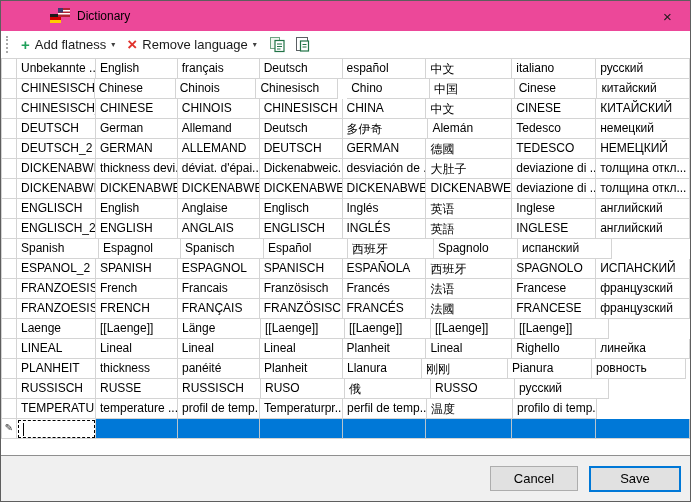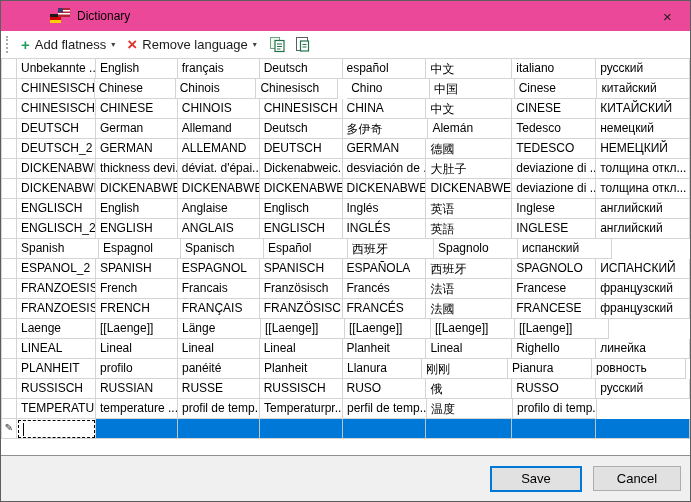"profilo" div.gcell { text: profilo -> thickness }
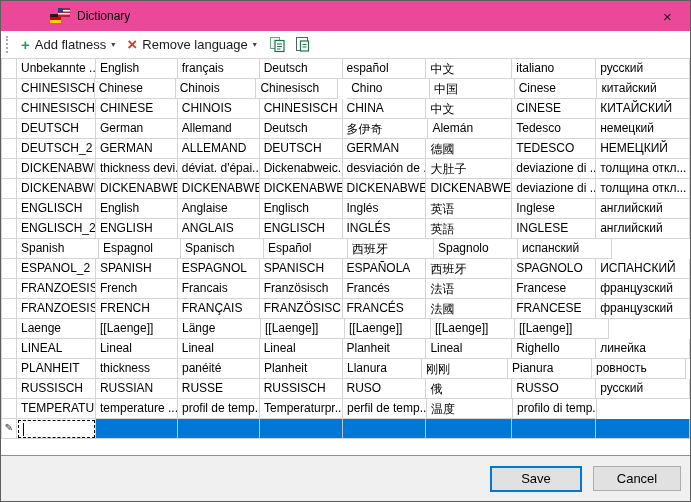"RUSSIAN" div.gcell { html: <div>RUSSIAN</div> -> none }
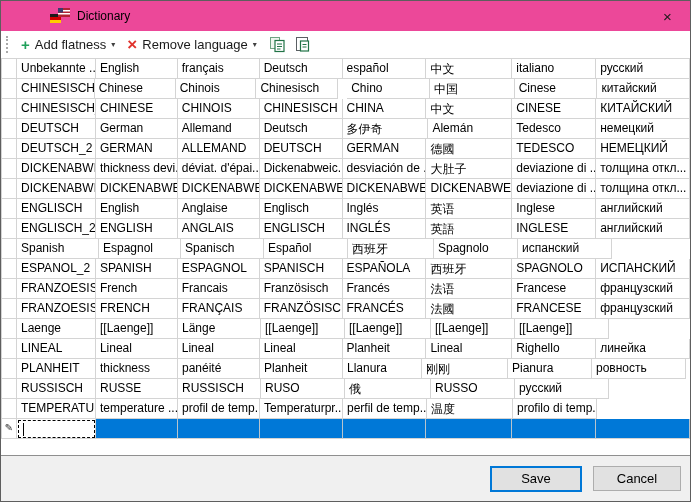"Save" button.btn { order: before "Cancel" -> after "Cancel" }
